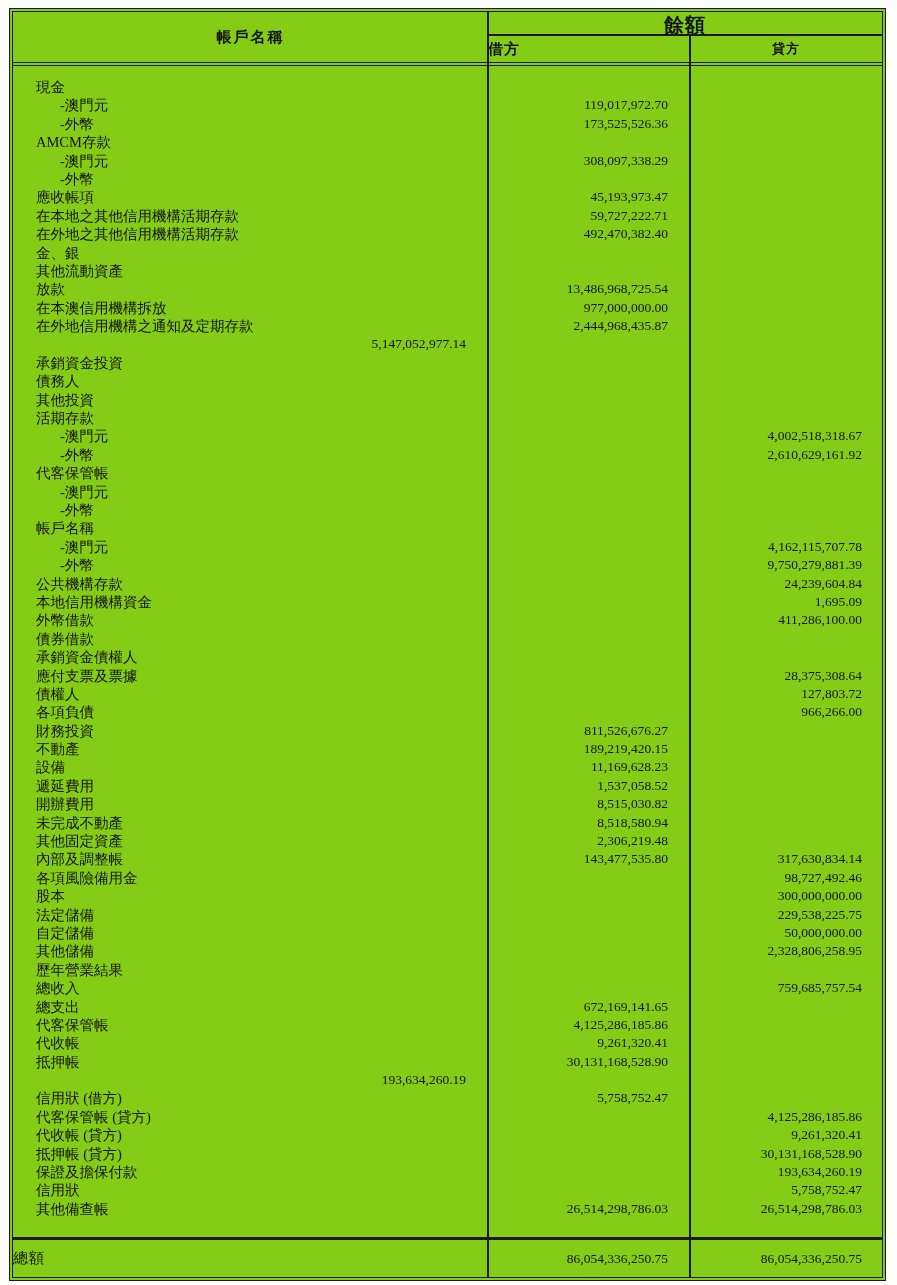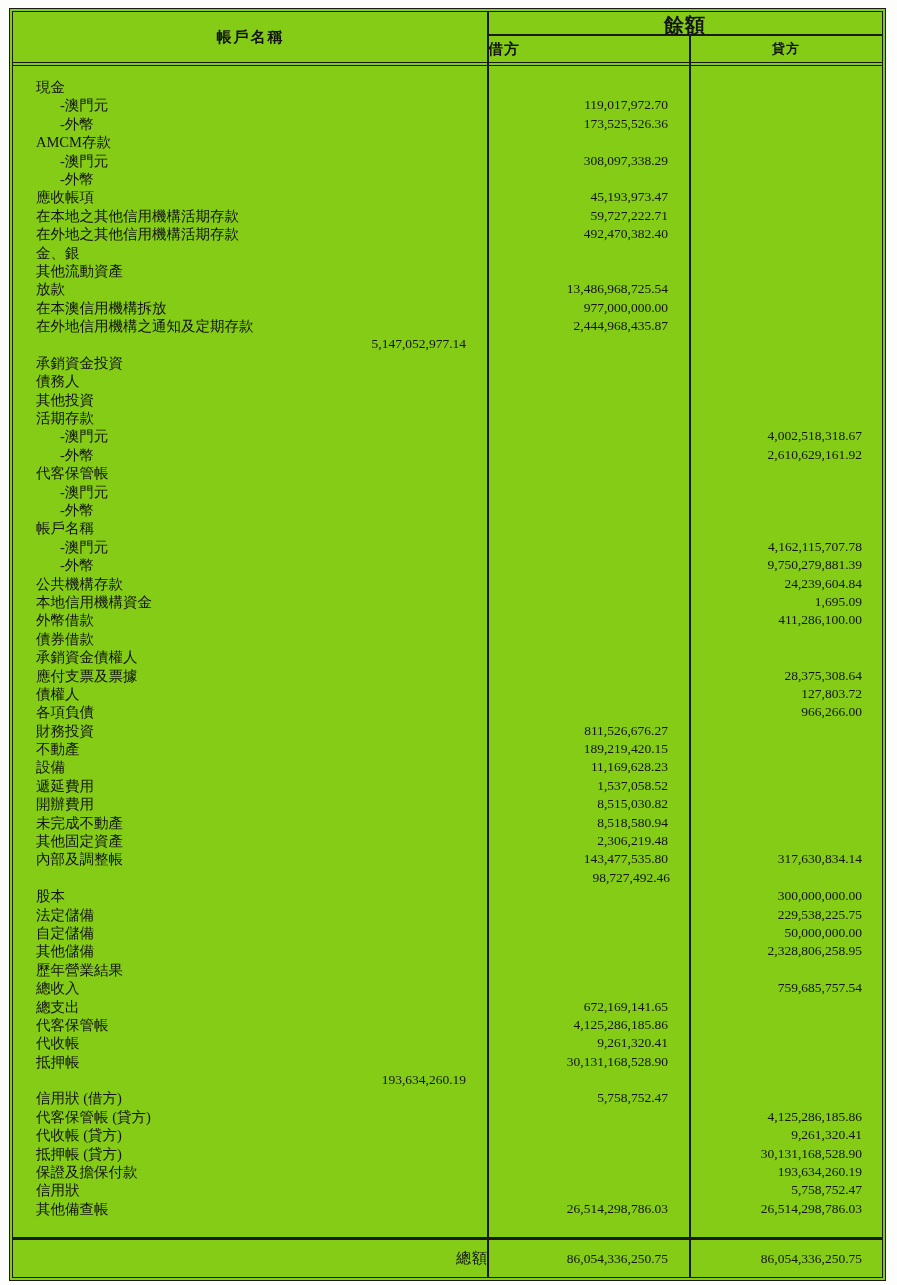"各項風險備用金" div.cell-name { html: none -> <div>各項風險備用金</div> }
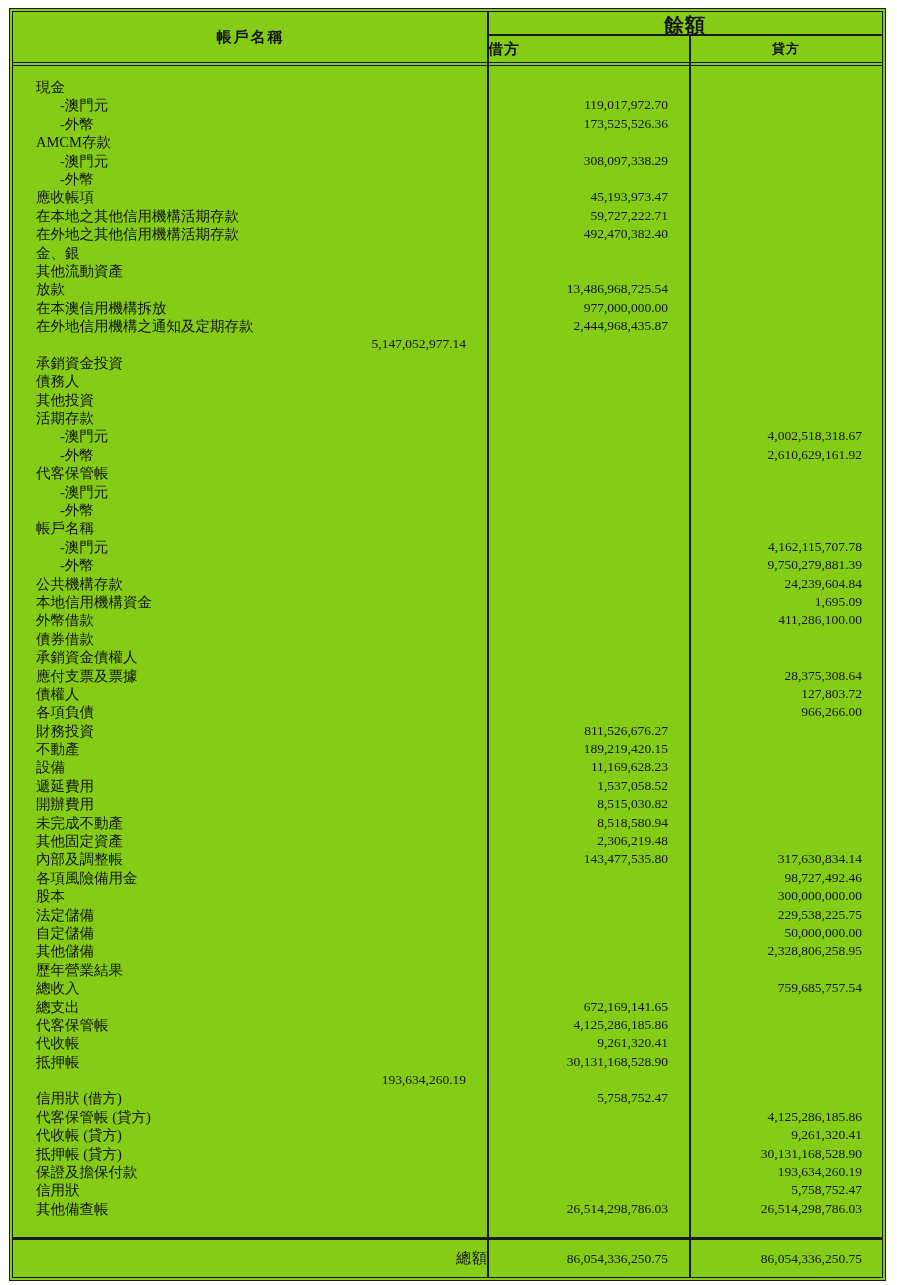"總額" .f-label { text-align: right -> none }
